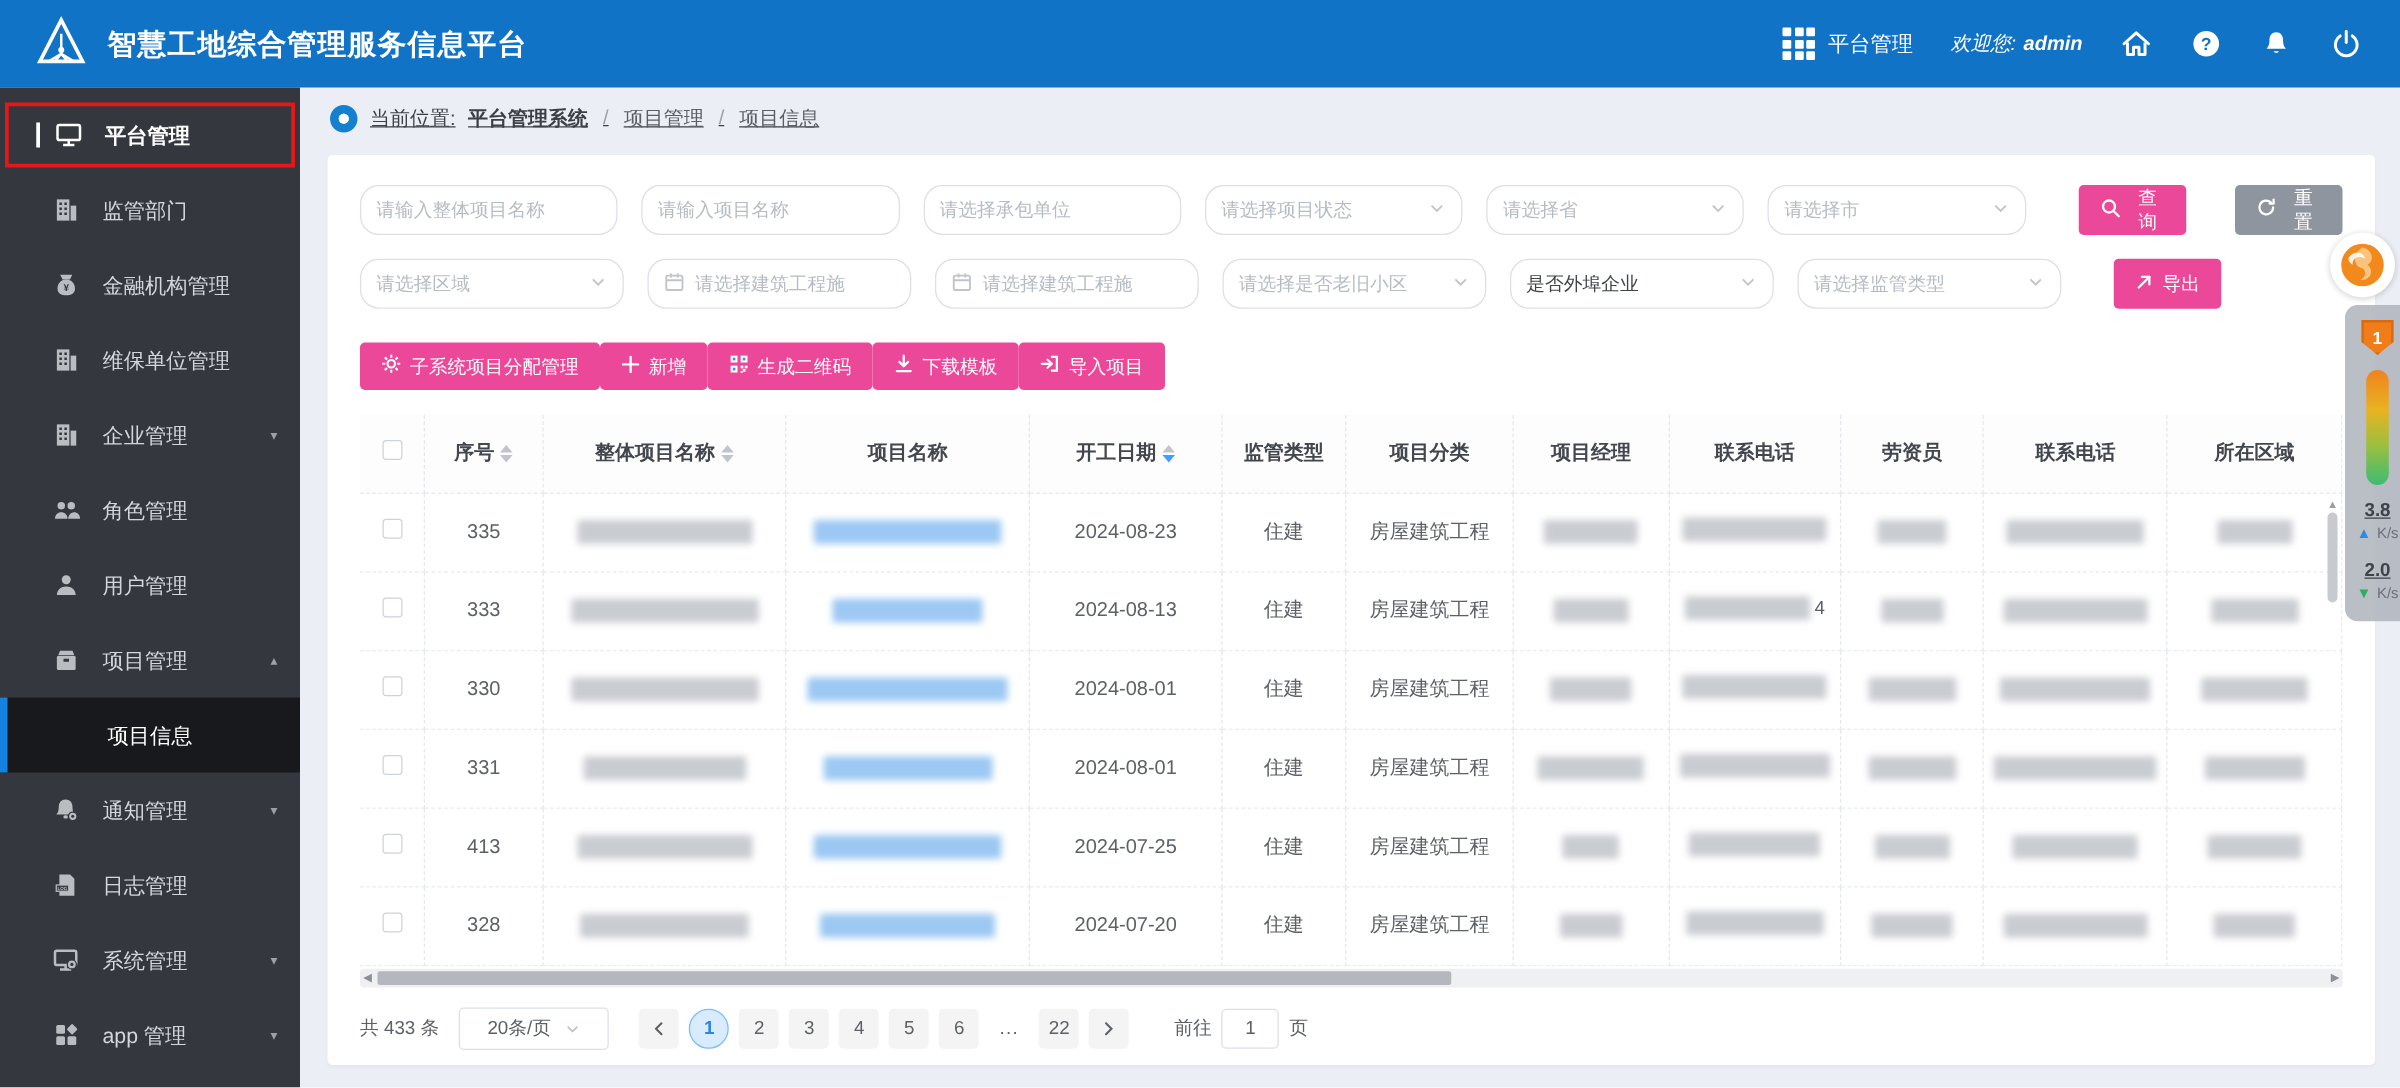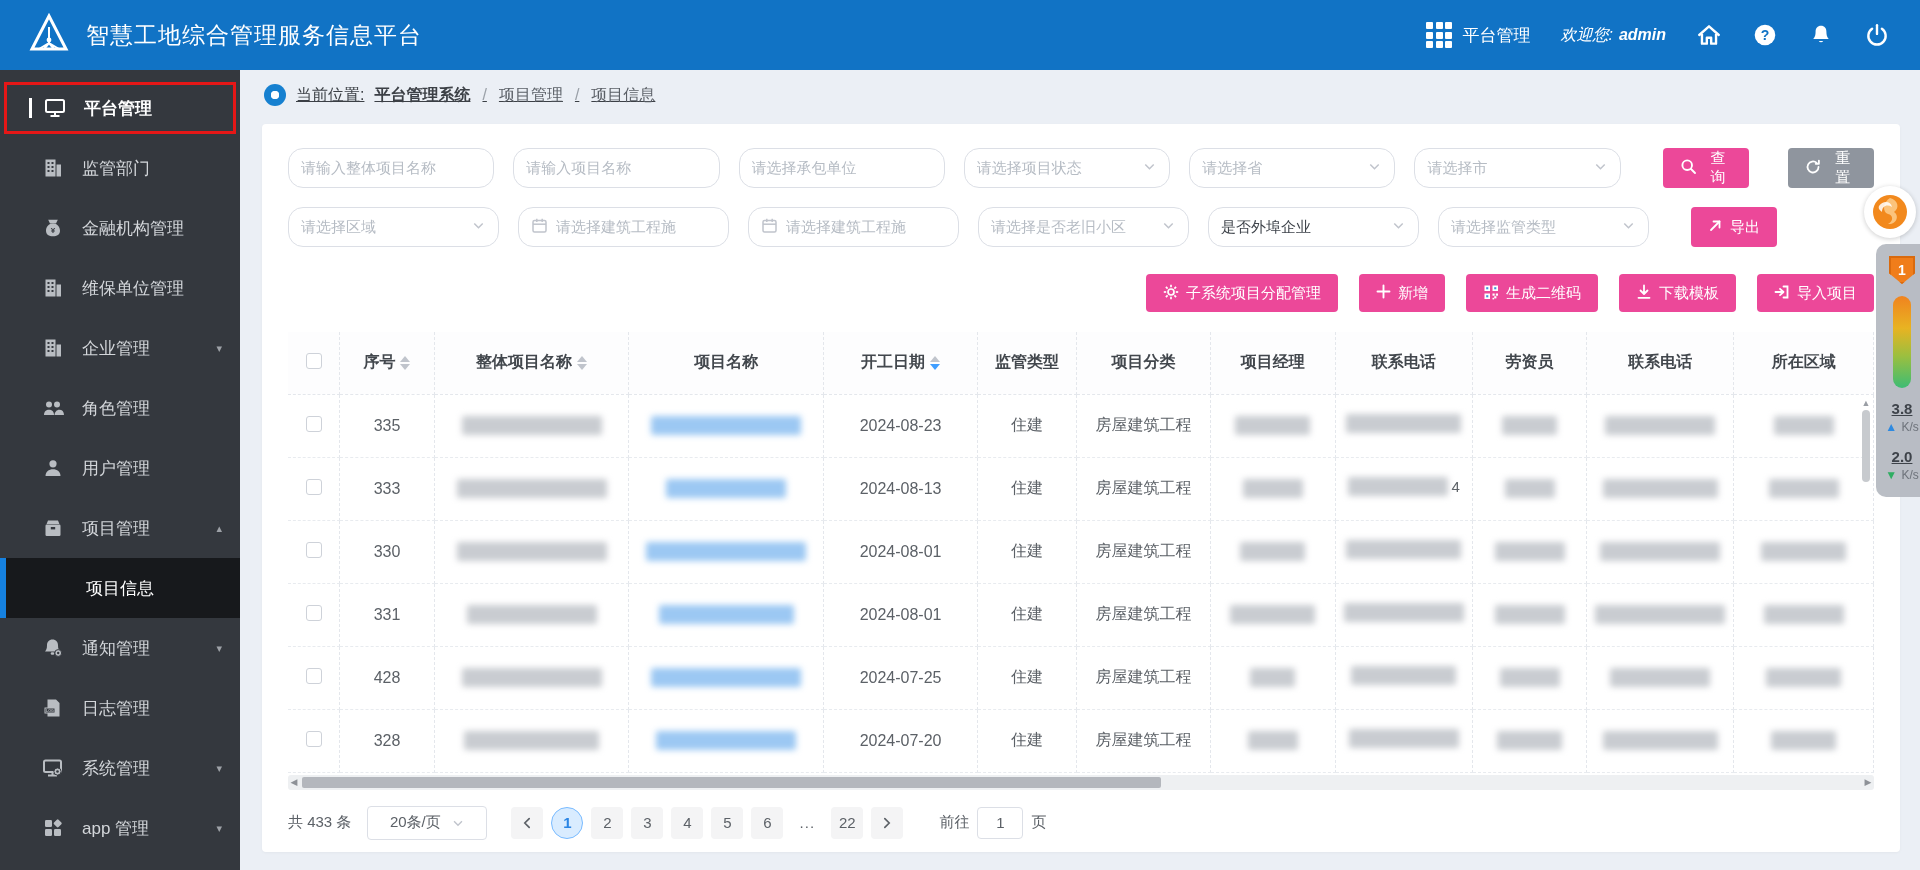"智慧工地综合管理服务信息平台" .app-title { font-weight: normal -> bold }
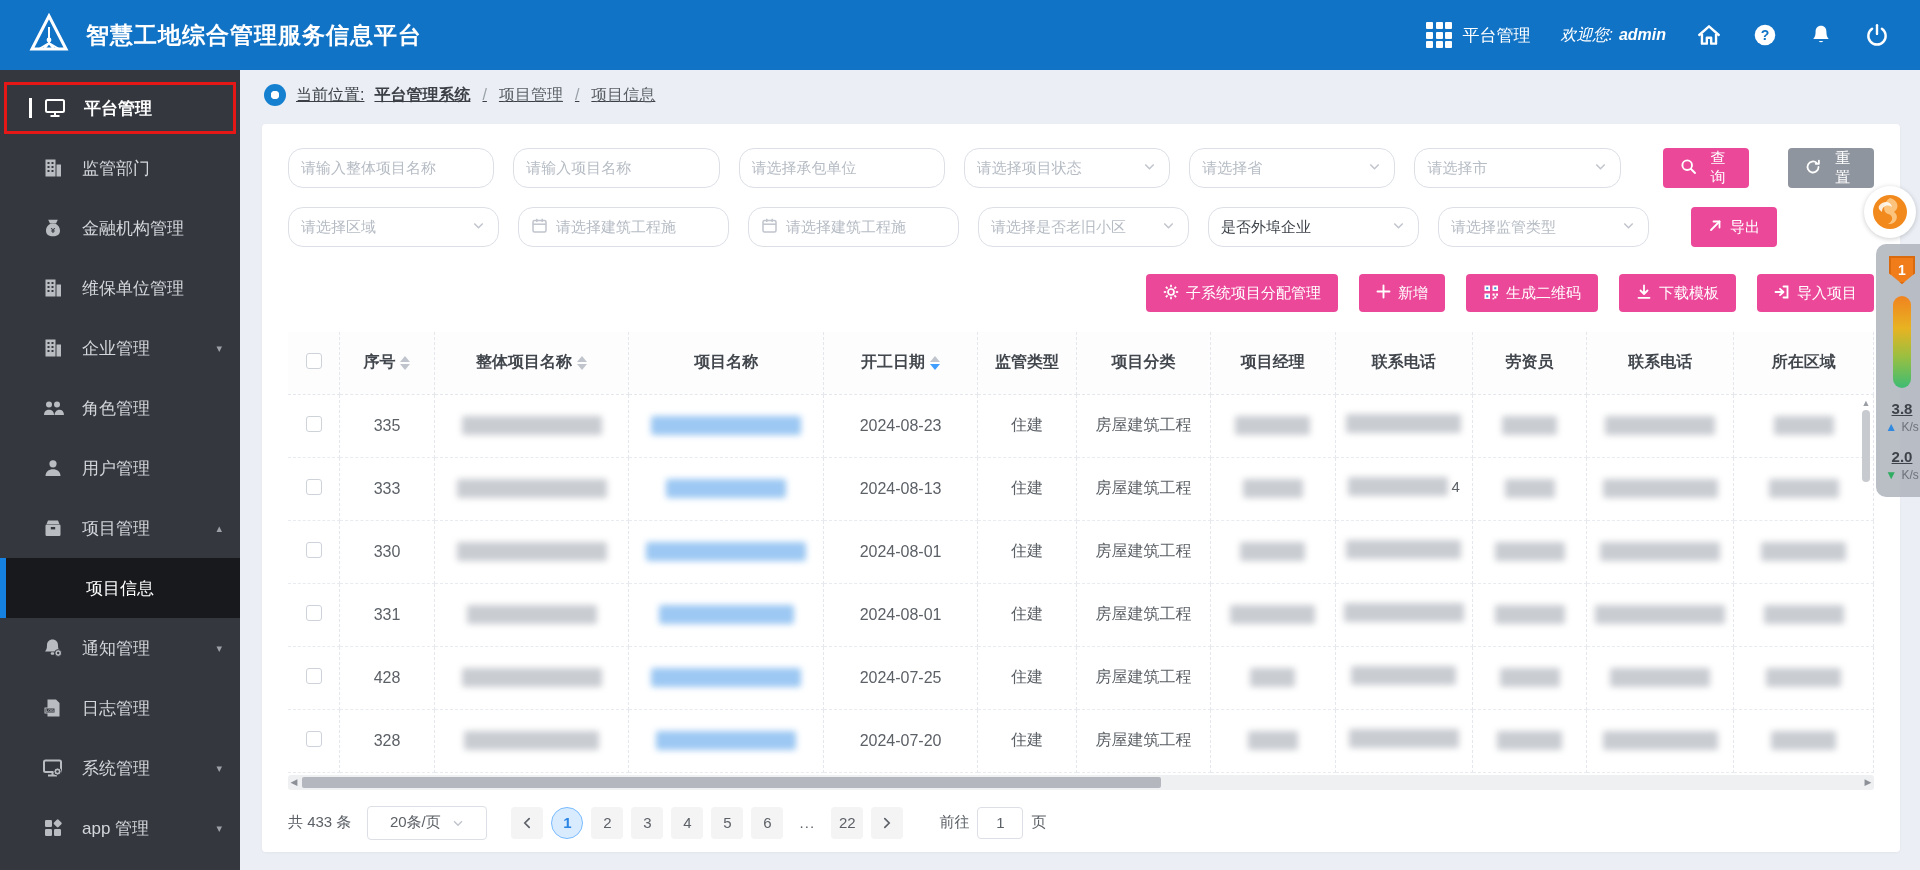"子系统项目分配管理" .toolbar { gap: 21px -> 0; justify-content: flex-end -> none }
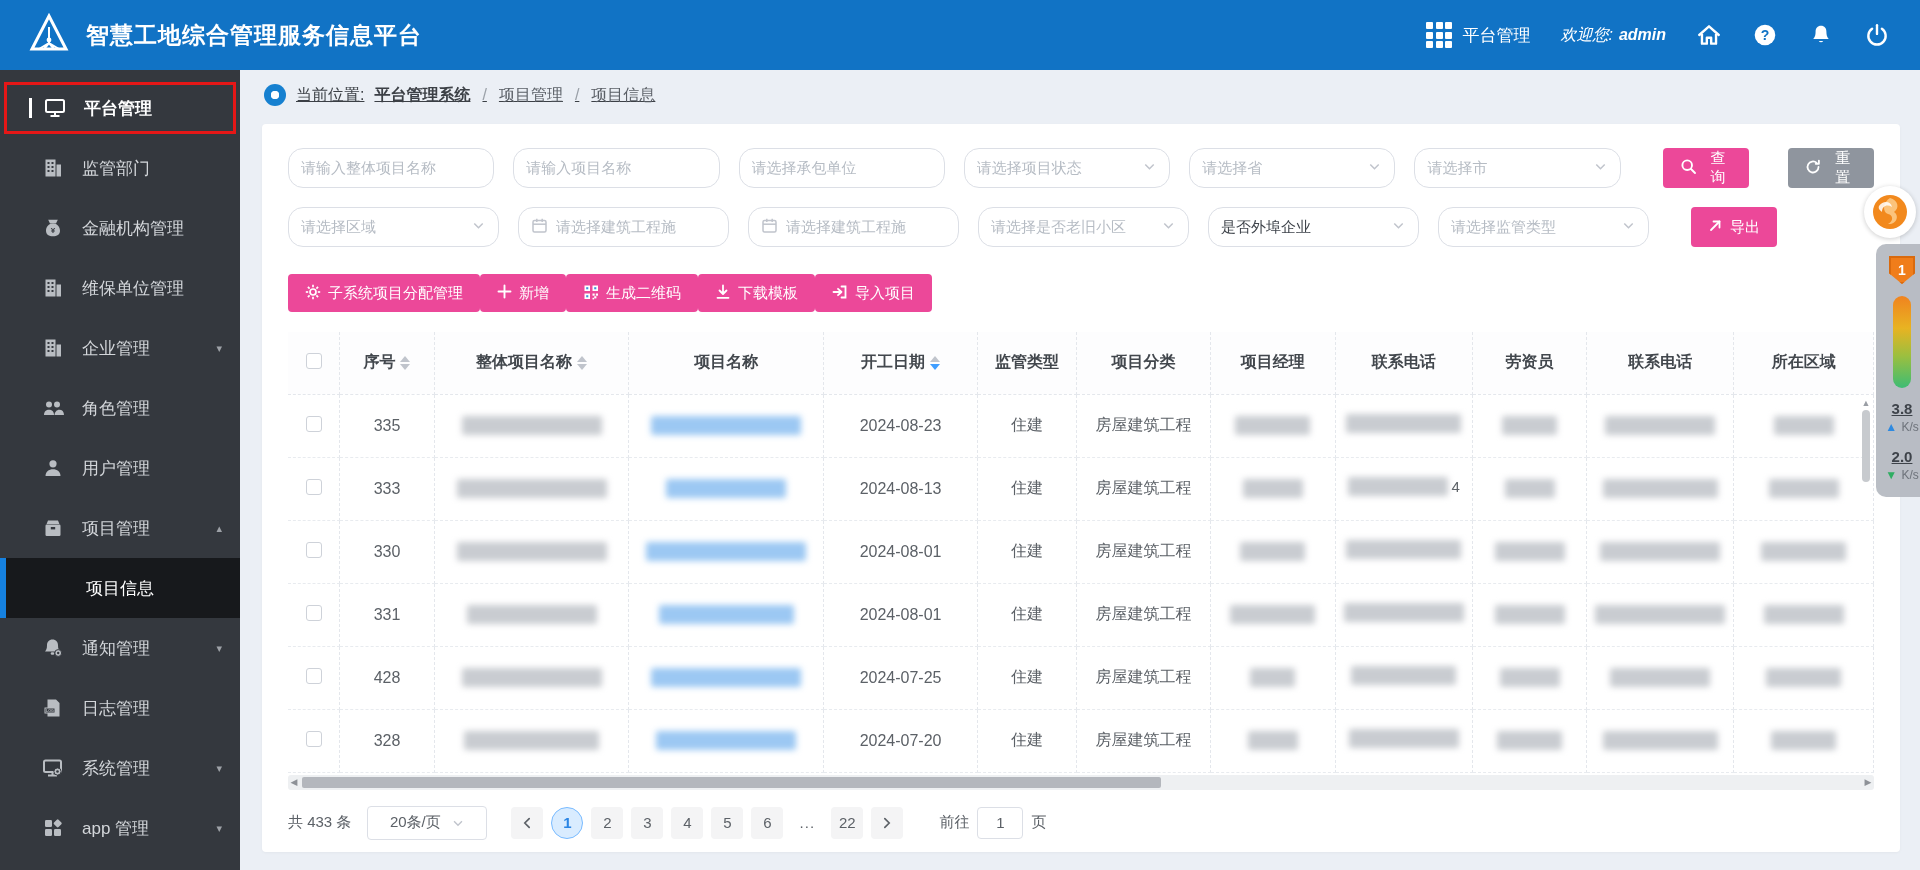"428" td { text: 428 -> 413 }
